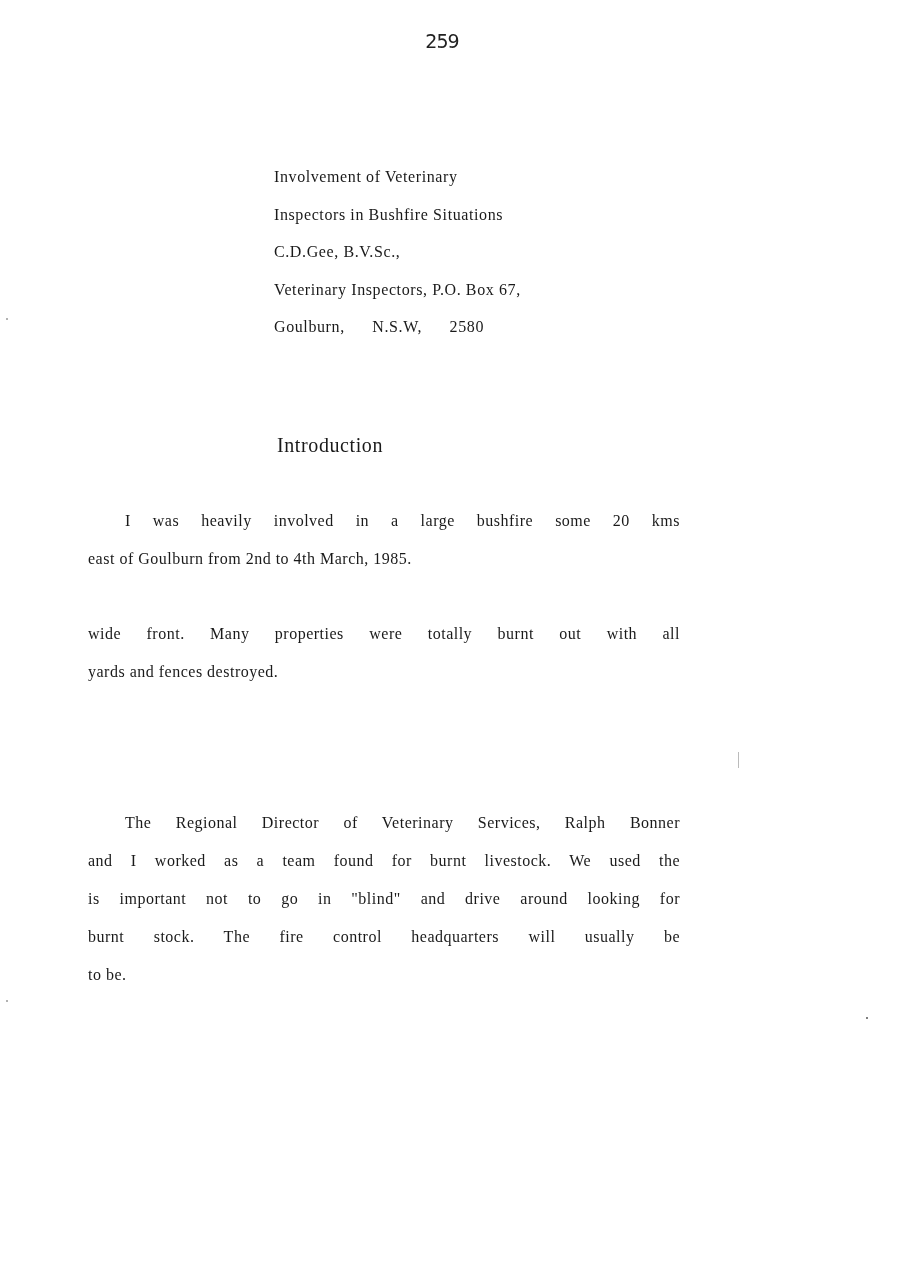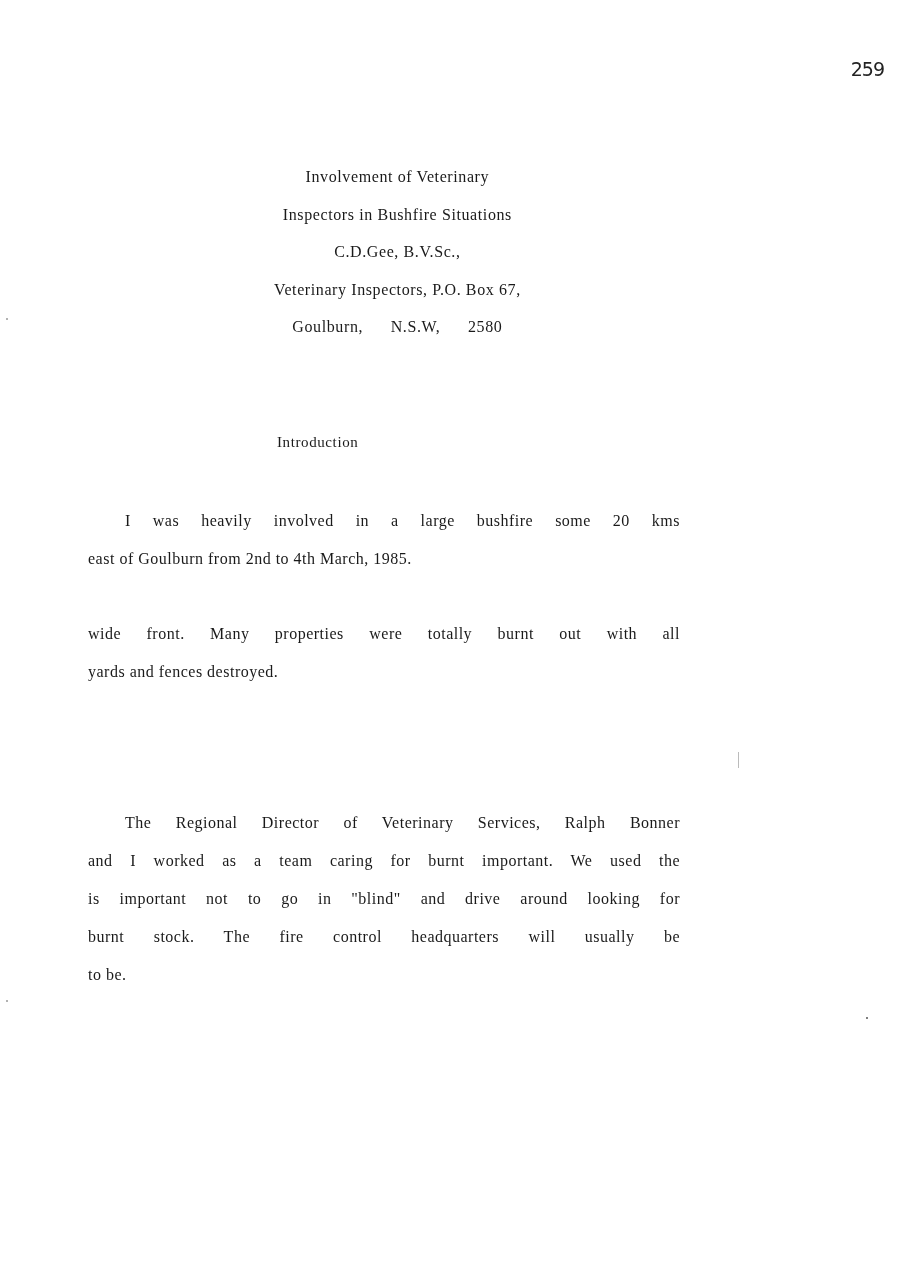"259" .page-number { margin-top: 28px -> none; text-align: right -> center }
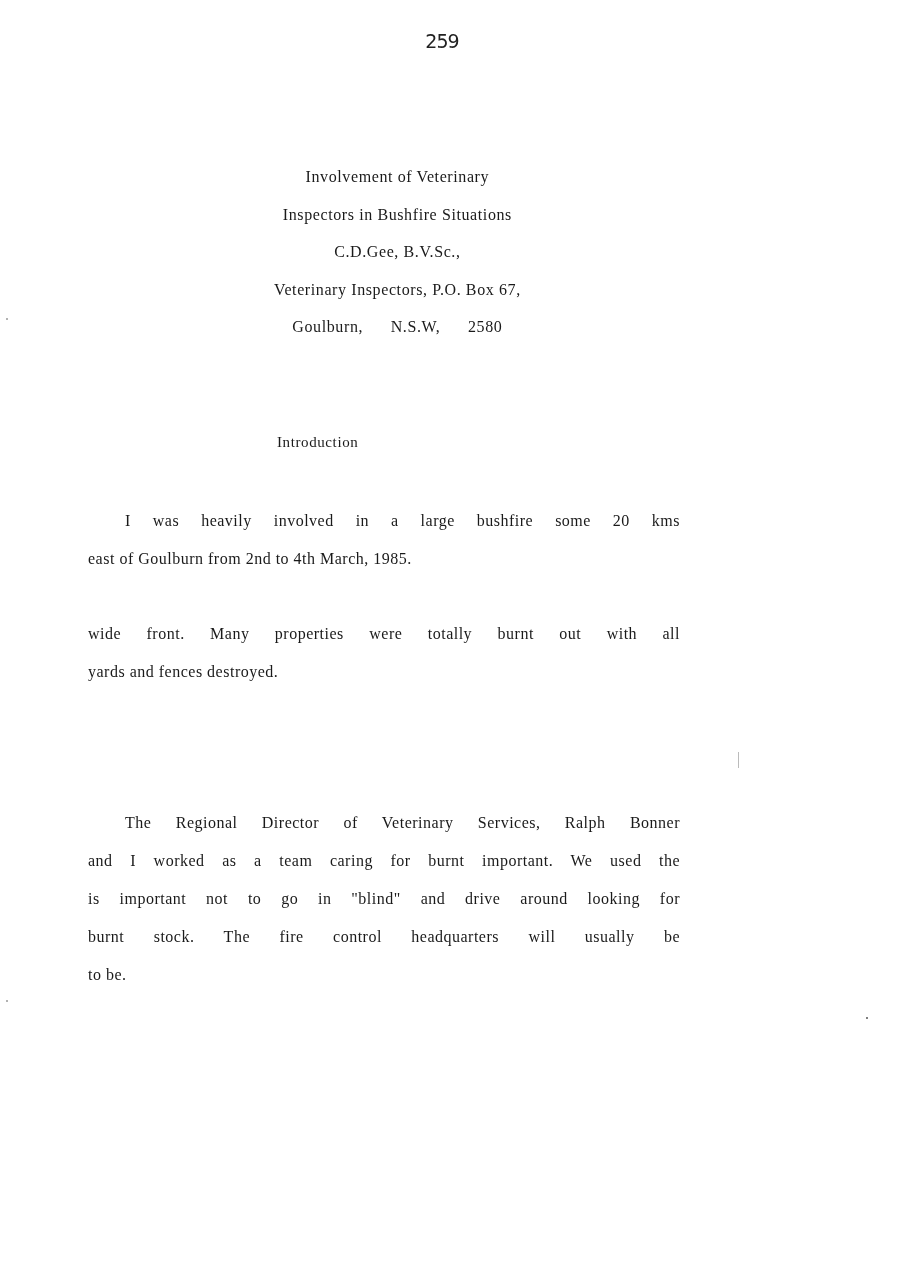"Involvement of Veterinary" .heading-block { text-align: center -> none }
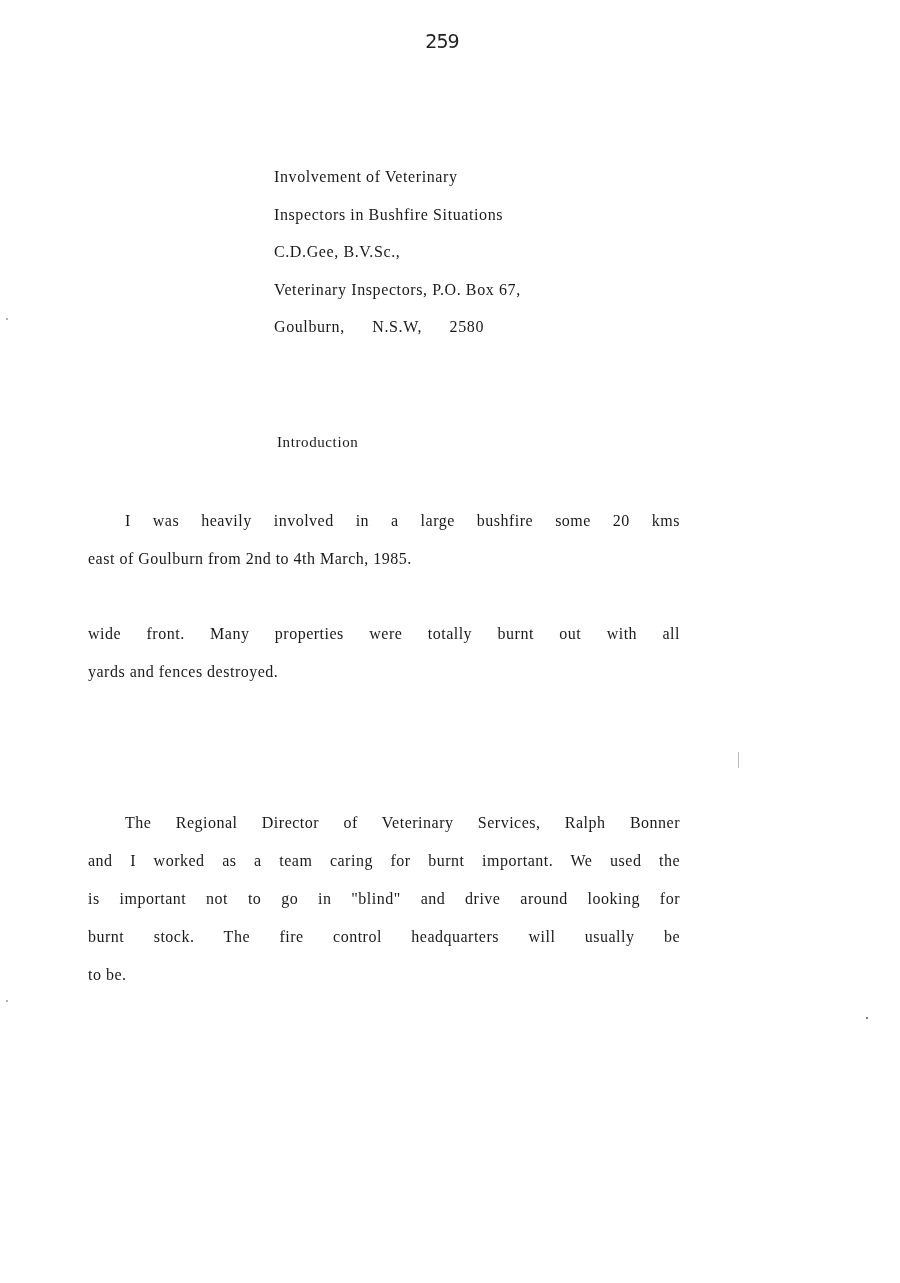"Introduction" .intro { font-size: 15px -> 20px }
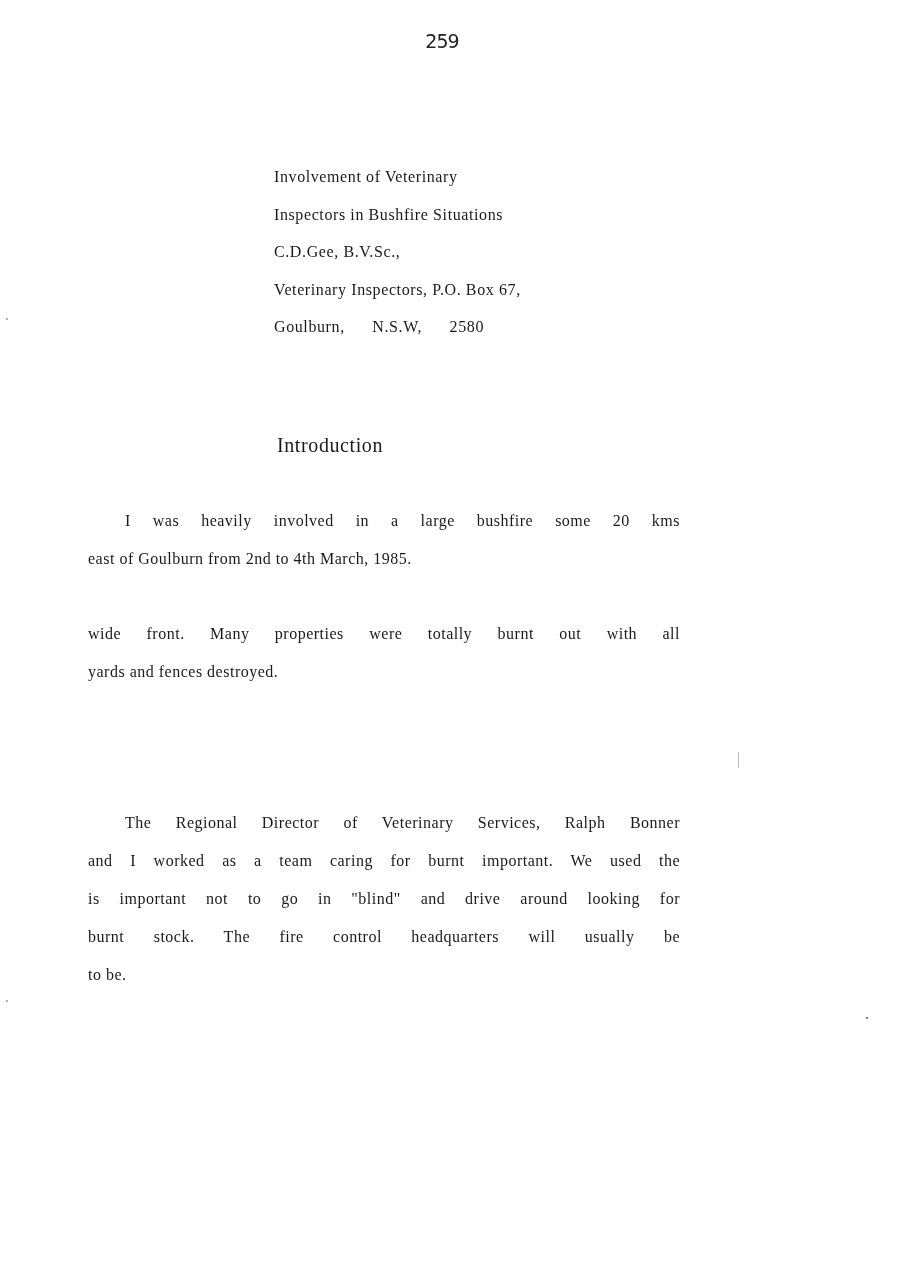"and I worked as a" span.line { text: caring for burnt important -> found for burnt livestock }
